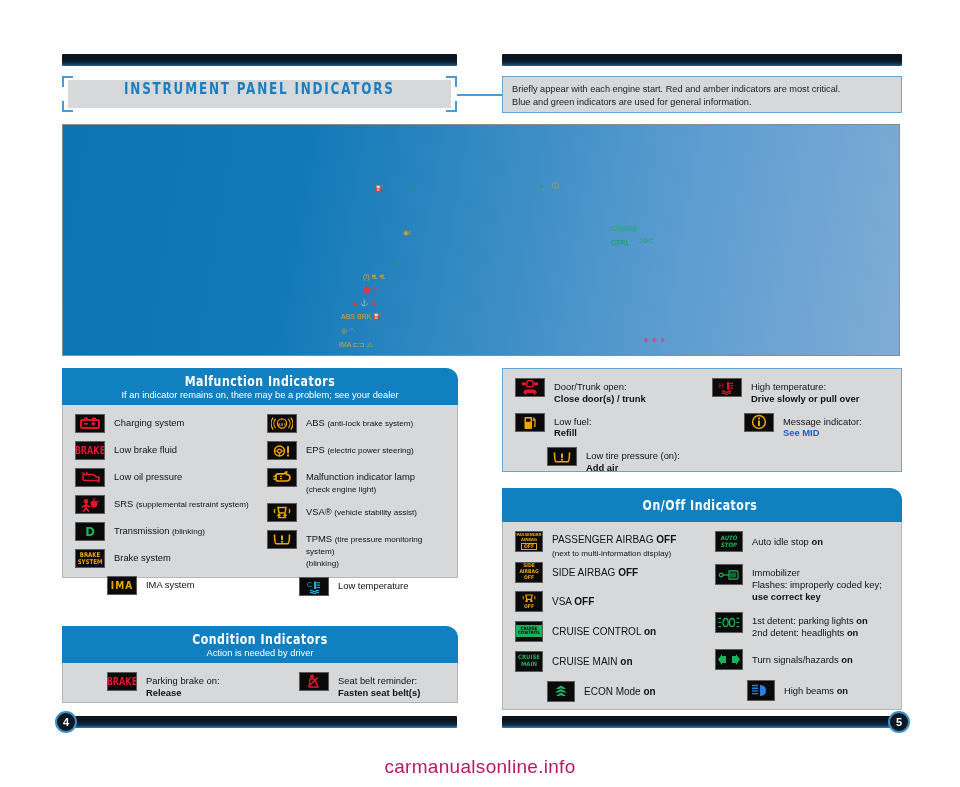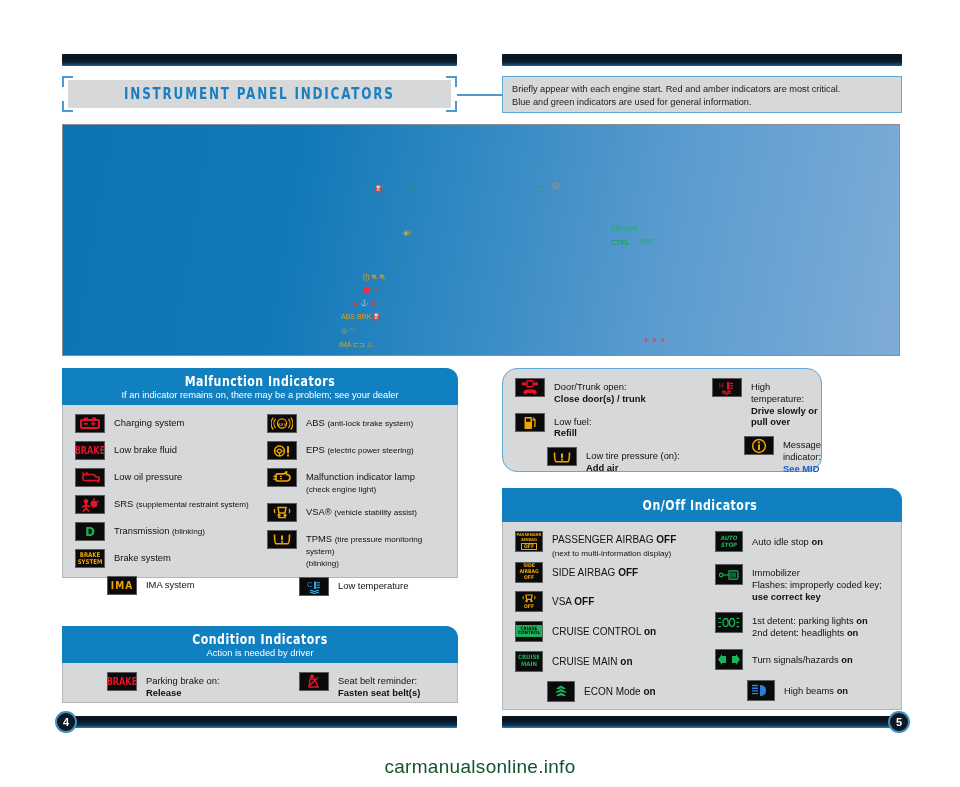"INSTRUMENT PANEL INDICATORS" .title-box { align-items: center -> flex-start }
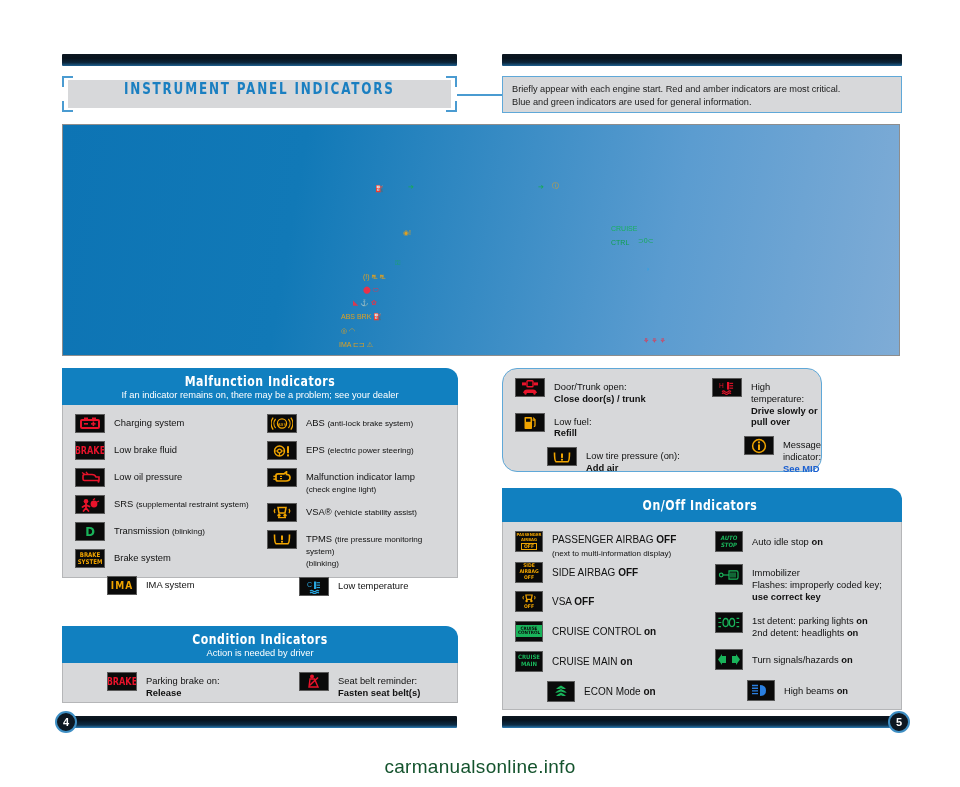"Door/Trunk open:" div.plain-panel { border-radius: 15px -> none; width: 320px -> 400px }
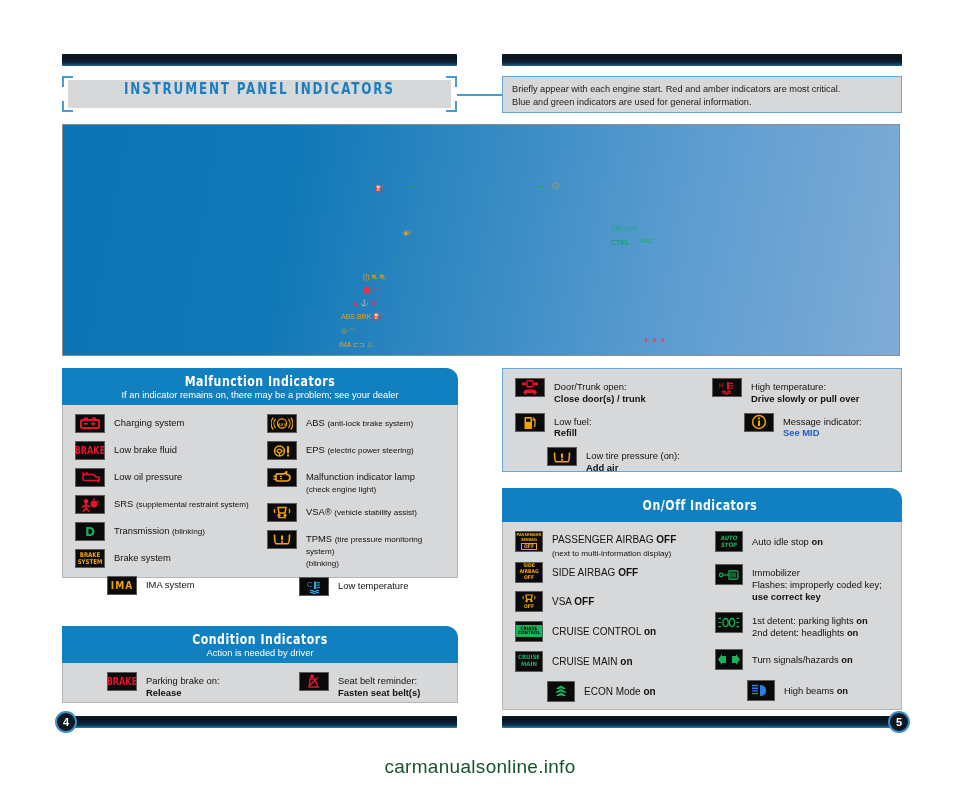"carmanualsonline.info" .wm { color: #14532d -> #be185d }
